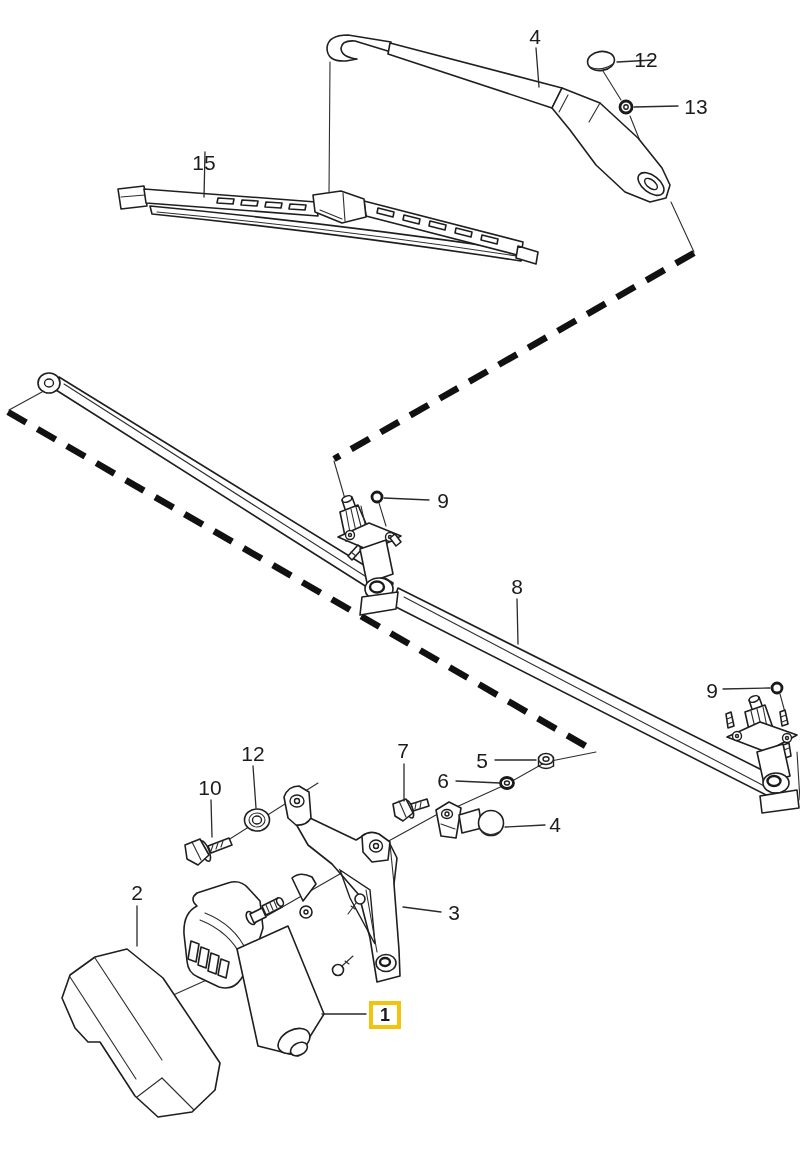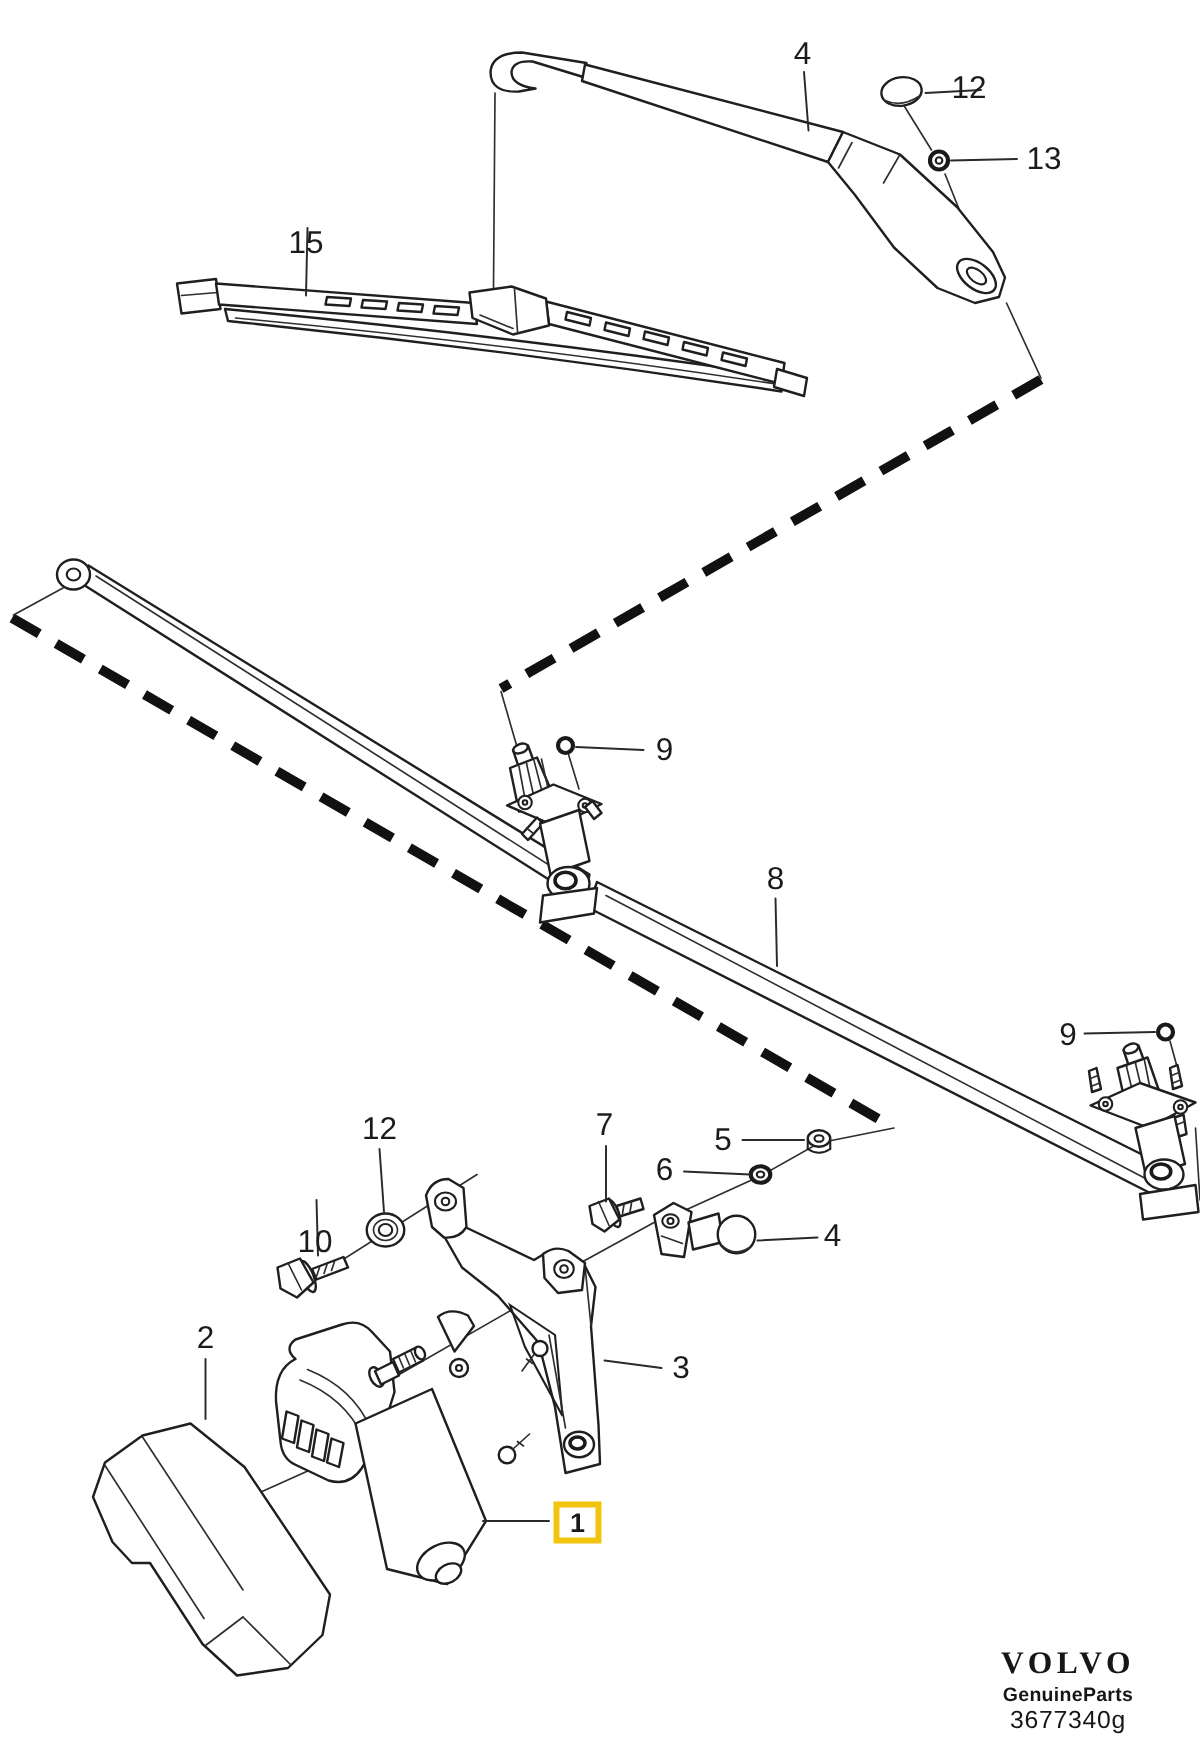"10" div.callout { top: 828px -> 787px }
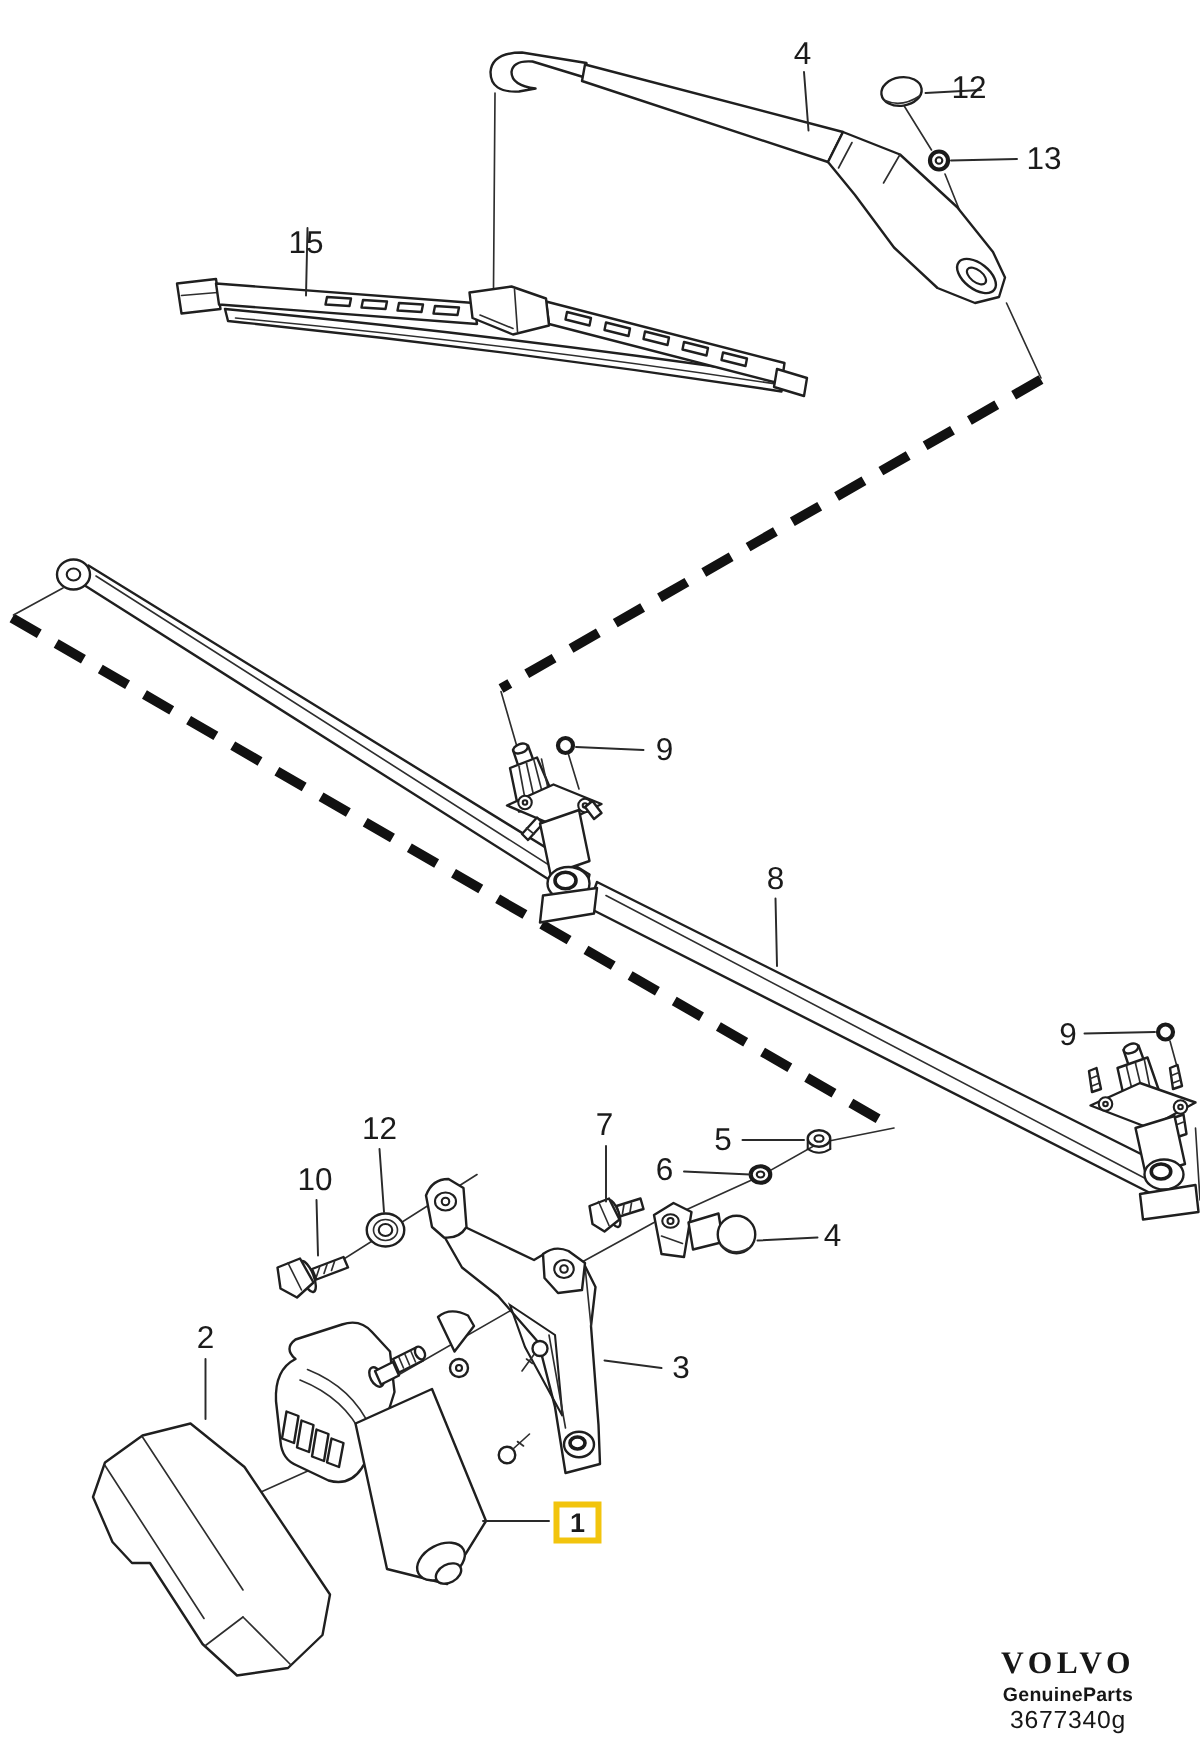"VOLVO" div { html: <div> <div>VOLVO</div> <div>GenuineParts</div> <div>3677340g</div> </div> -> none }
